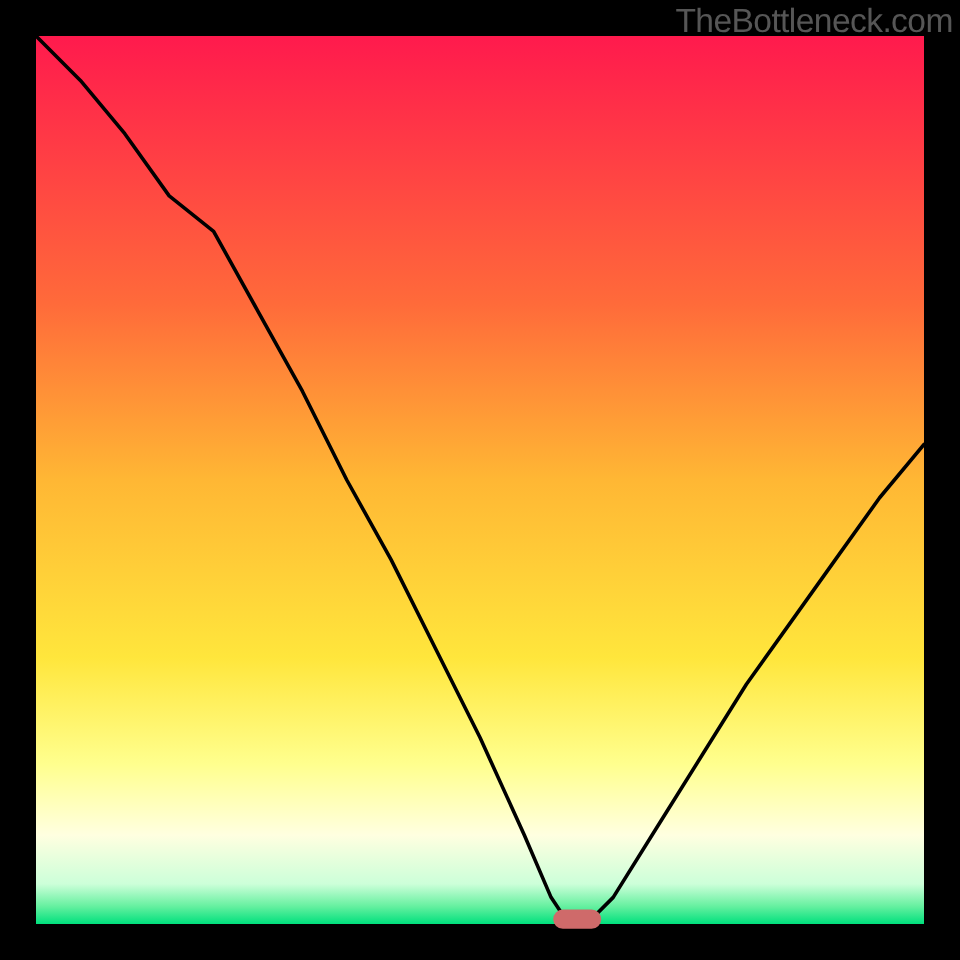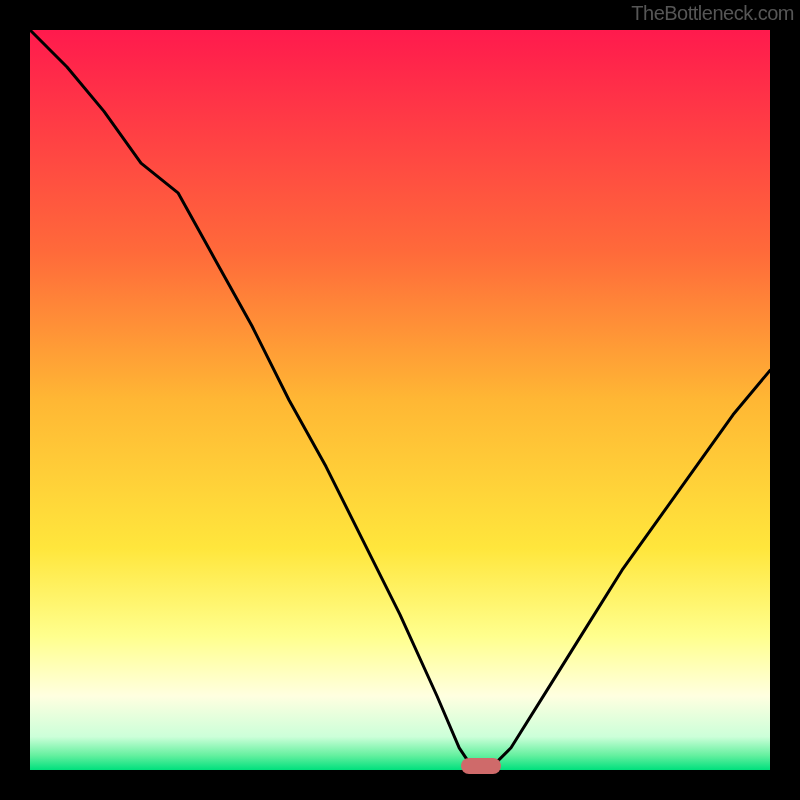"TheBottleneck.com" .watermark { font-size: 20px -> 28px }
